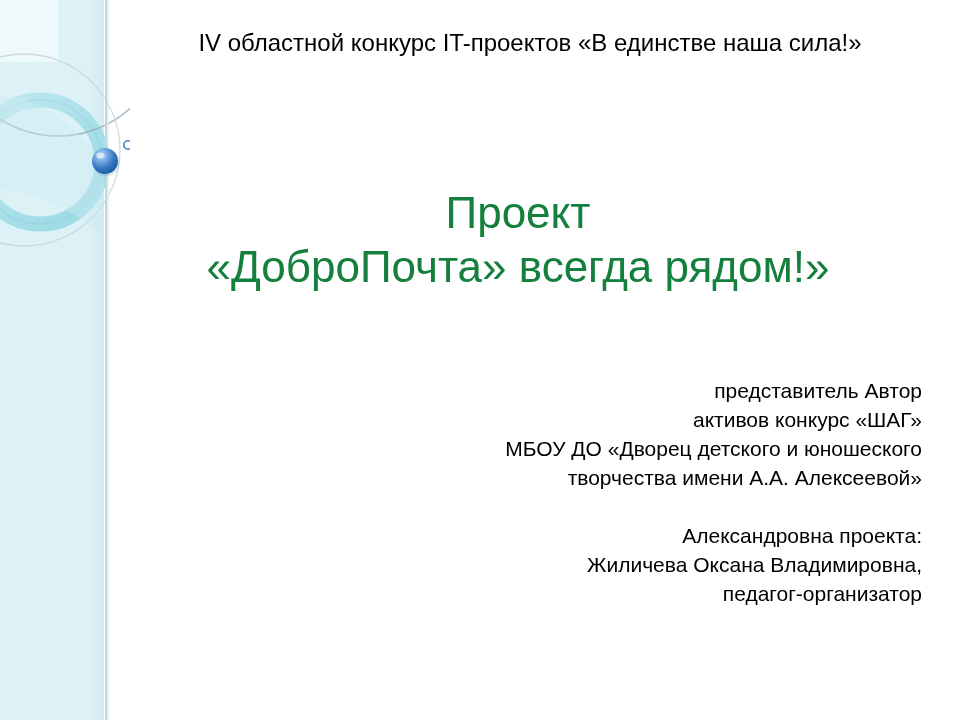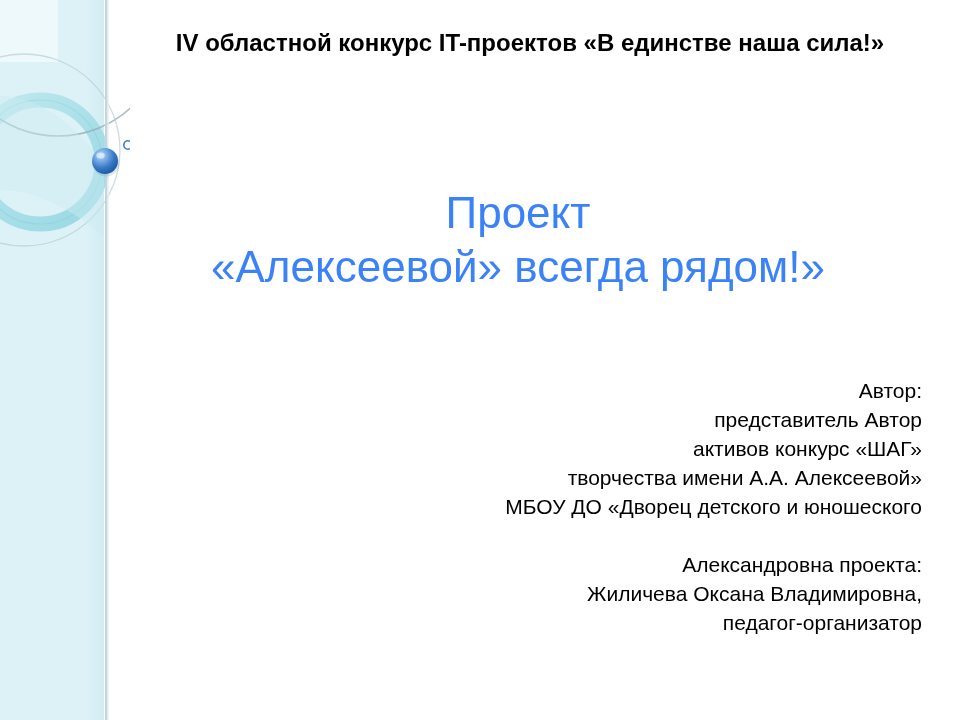"IV областной конкурс IT-проектов «В" .header-line.line-1 { font-weight: bold -> none }
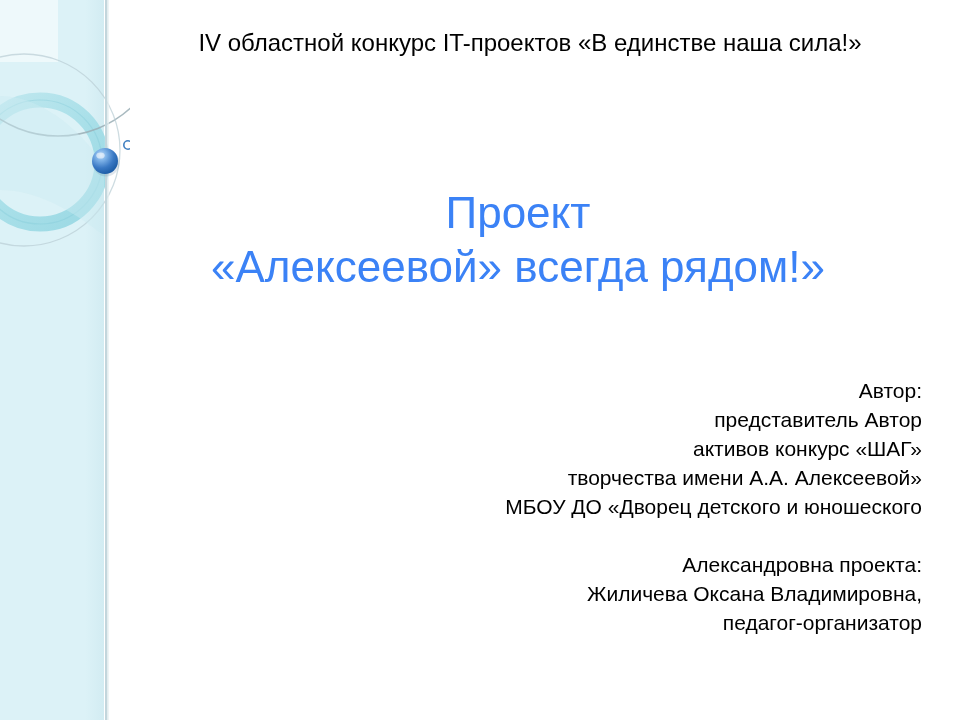"Проект" .title-line { color: #3b82f6 -> #15803d }
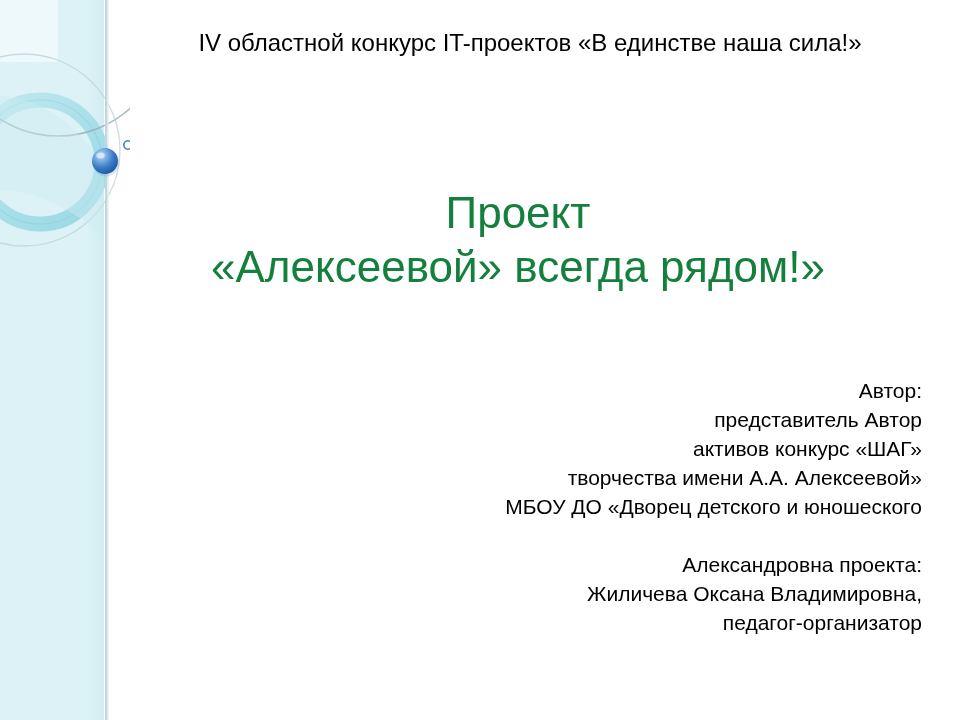"«Алексеевой» всегда рядом!»" div.title-line { text: Алексеевой -> ДоброПочта }
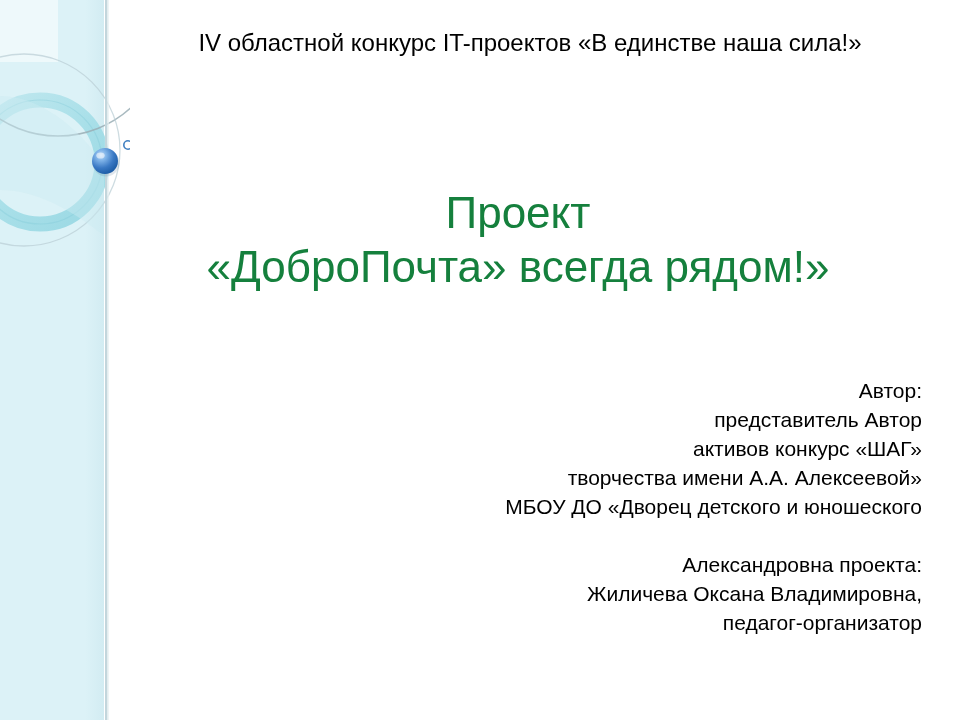"Автор:" div.credits-line { html: <div>Автор:</div> -> none }
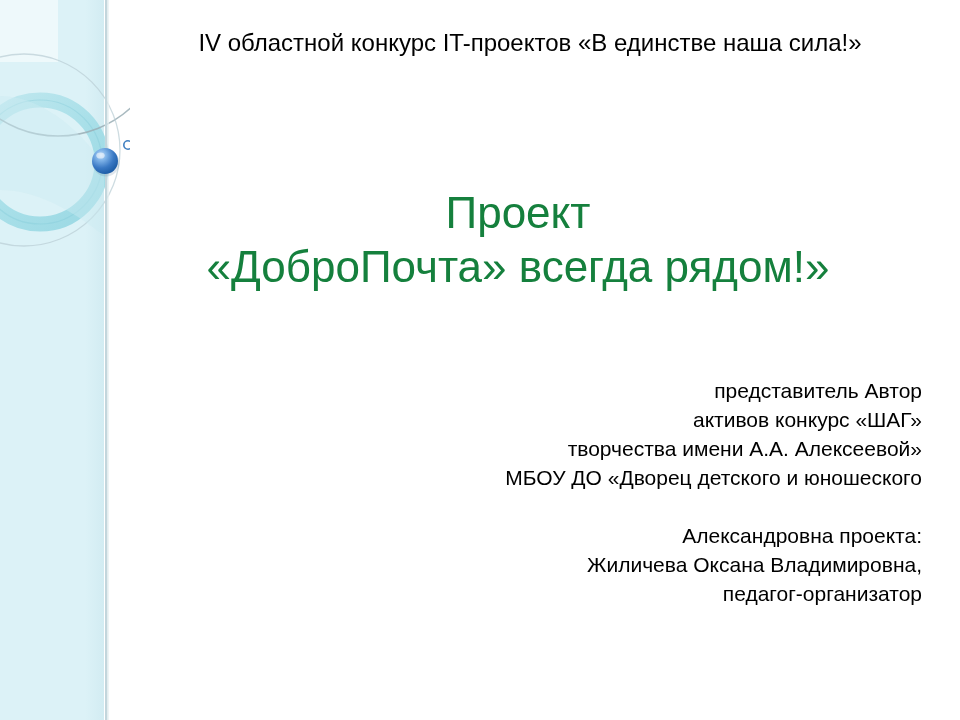"творчества имени А.А. Алексеевой»" div.credits-line { order: before "МБОУ ДО «Дворец детского и" -> after "МБОУ ДО «Дворец детского и" }
